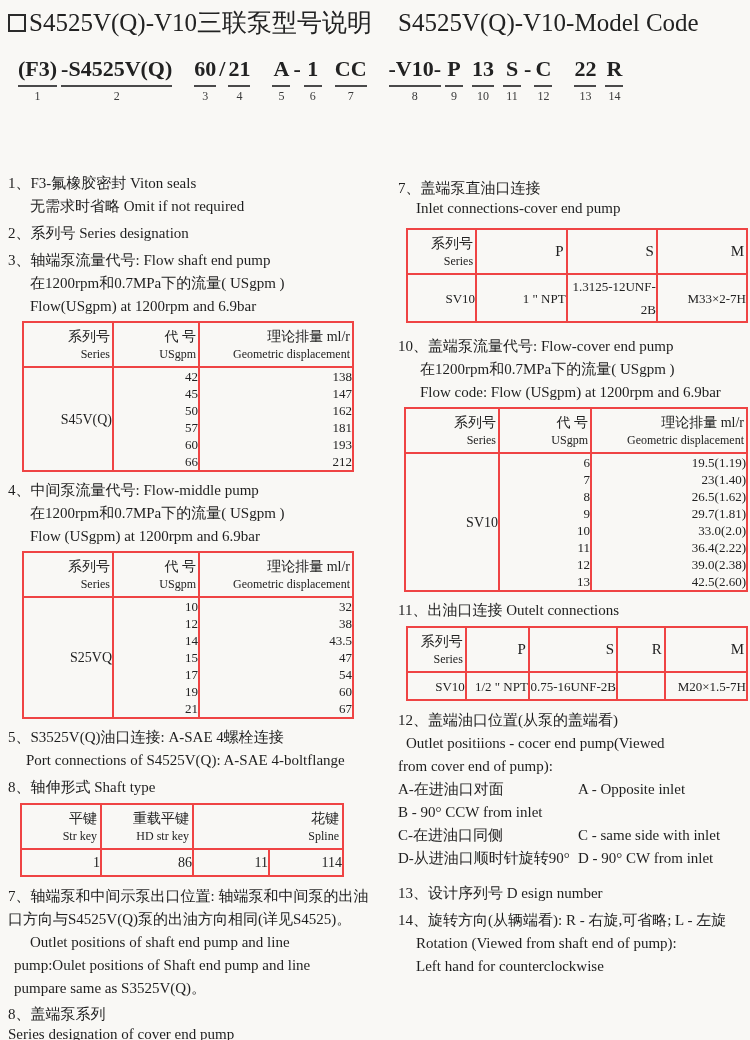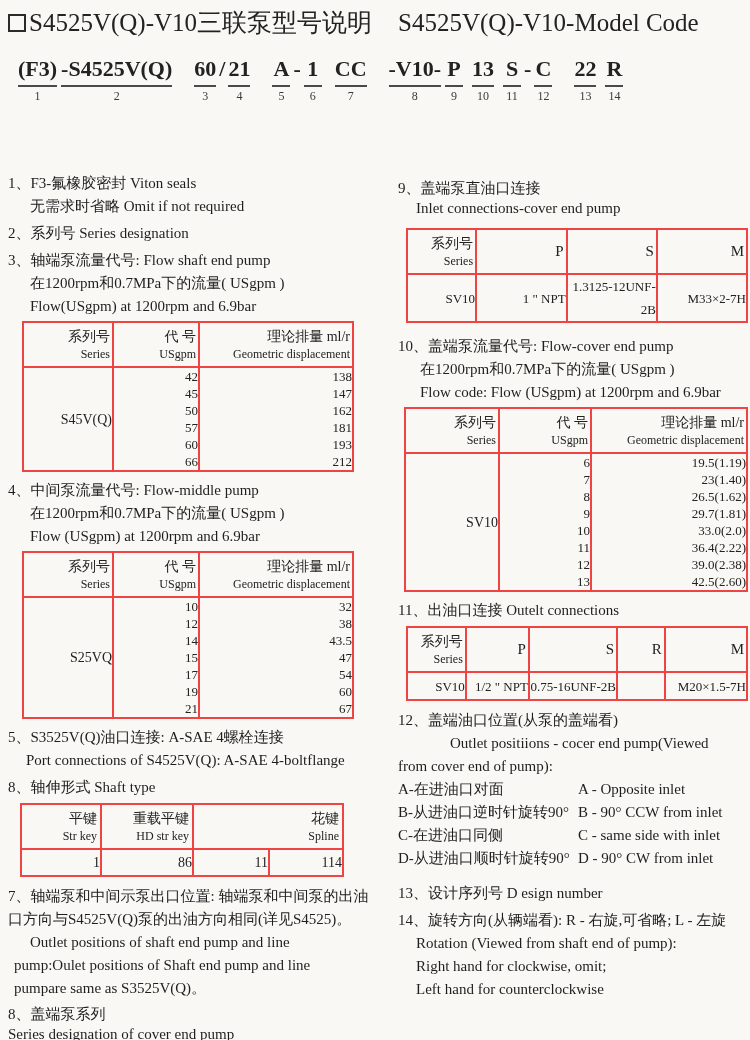"9、盖端泵直油口连接" div { text: 9 -> 7 }
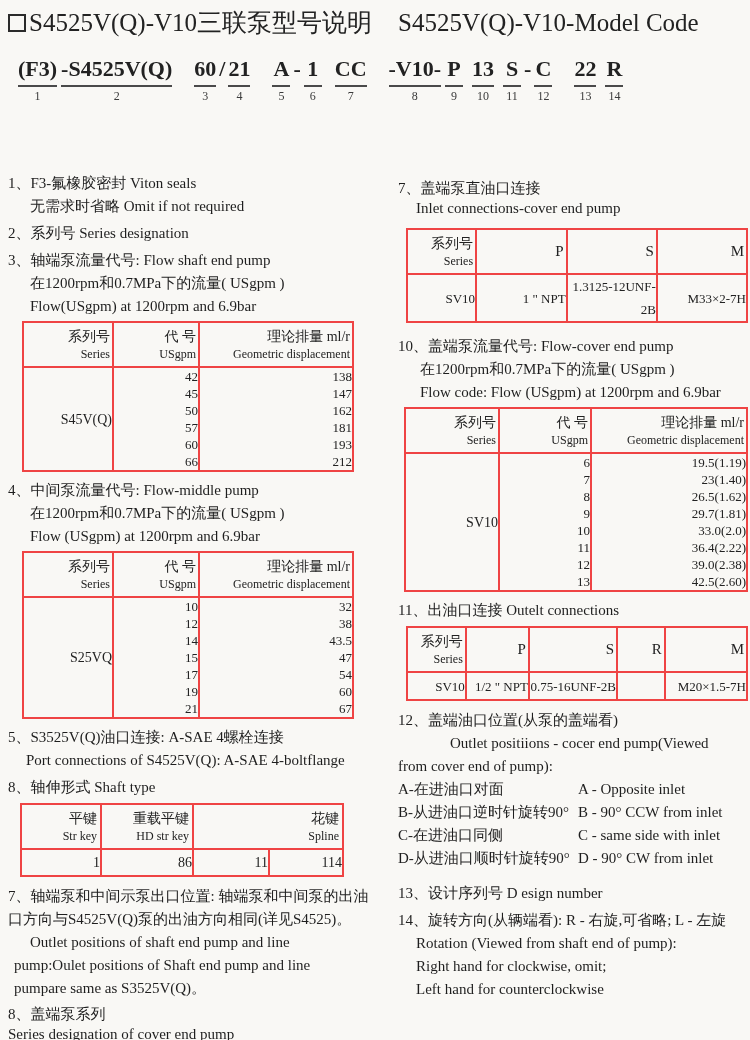"Outlet positiions - cocer end" .i8 { margin-left: 44px -> none }
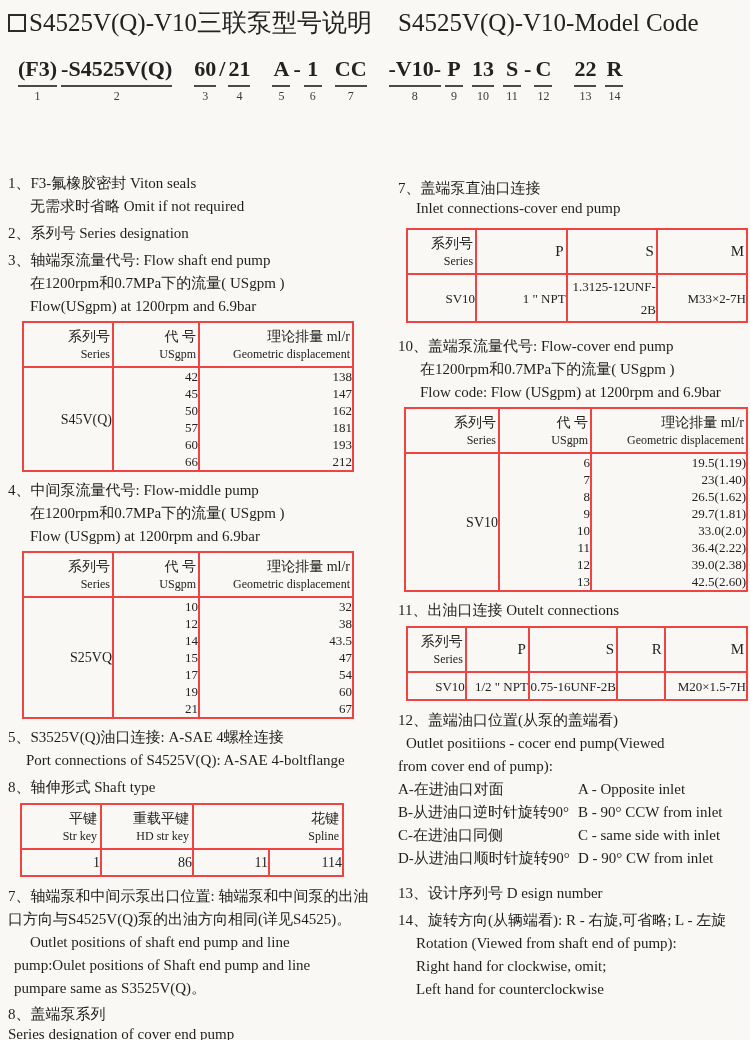"B-从进油口逆时针旋转90°" span.cn { html: <span>B-从进油口逆时针旋转90°</span> -> none }
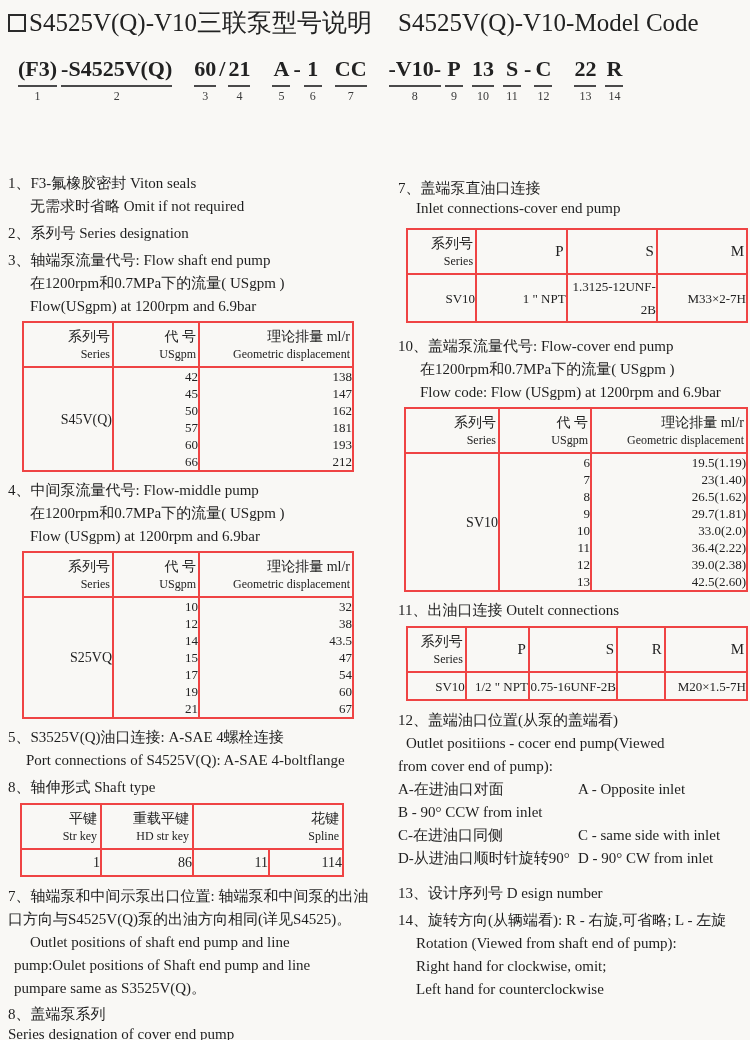"Right hand for clockwise, omit;" div.i18 { html: <div>Right hand for clockwise, omit;</div> -> none }
